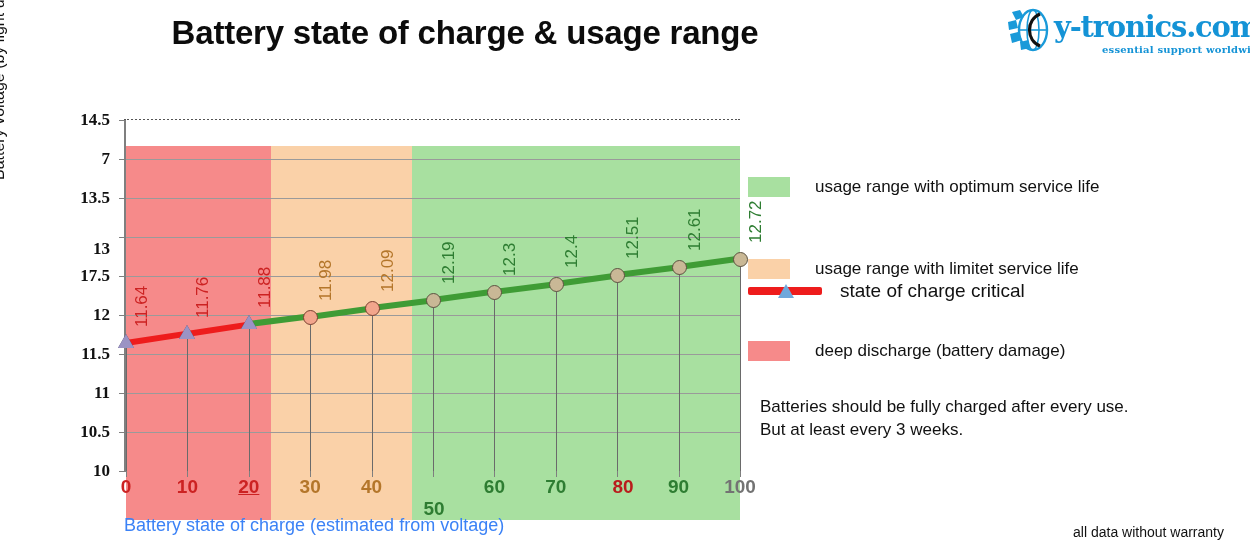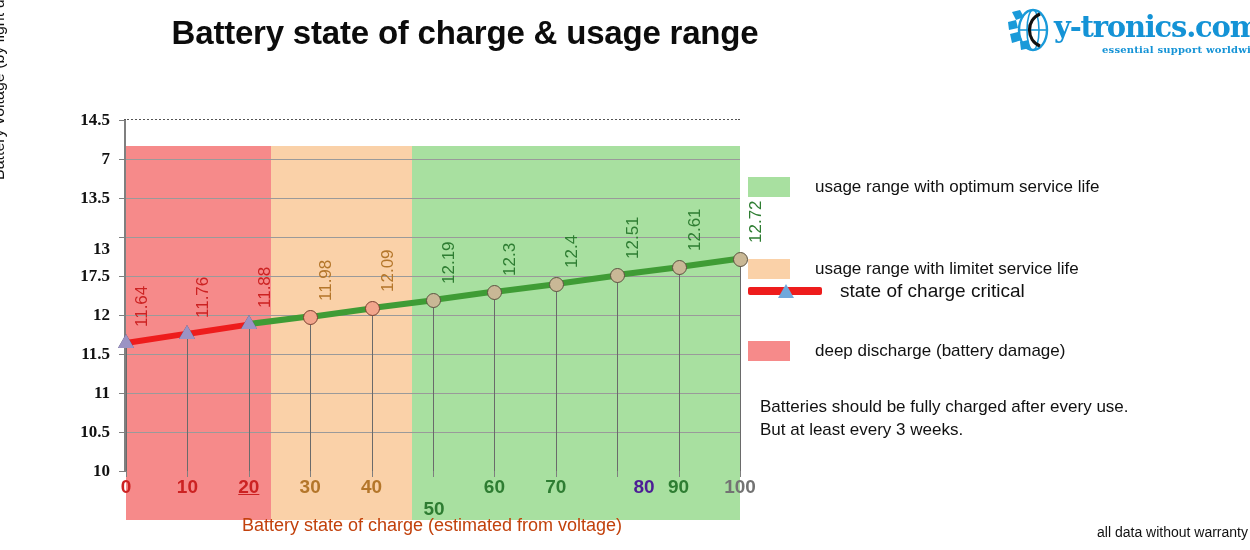"80" div.xlabel { color: #4c1d95 -> #b91c1c; left: 518px -> 497px }
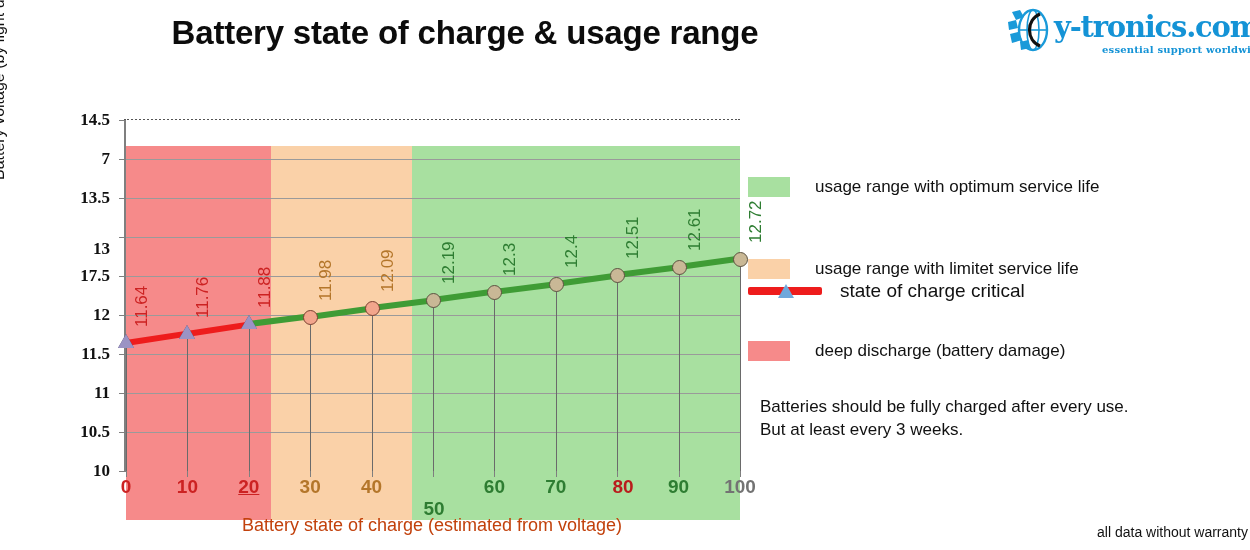"Battery state of charge (estimated" #x-axis-title { color: #c2410c -> #3b82f6; text-align: center -> left }
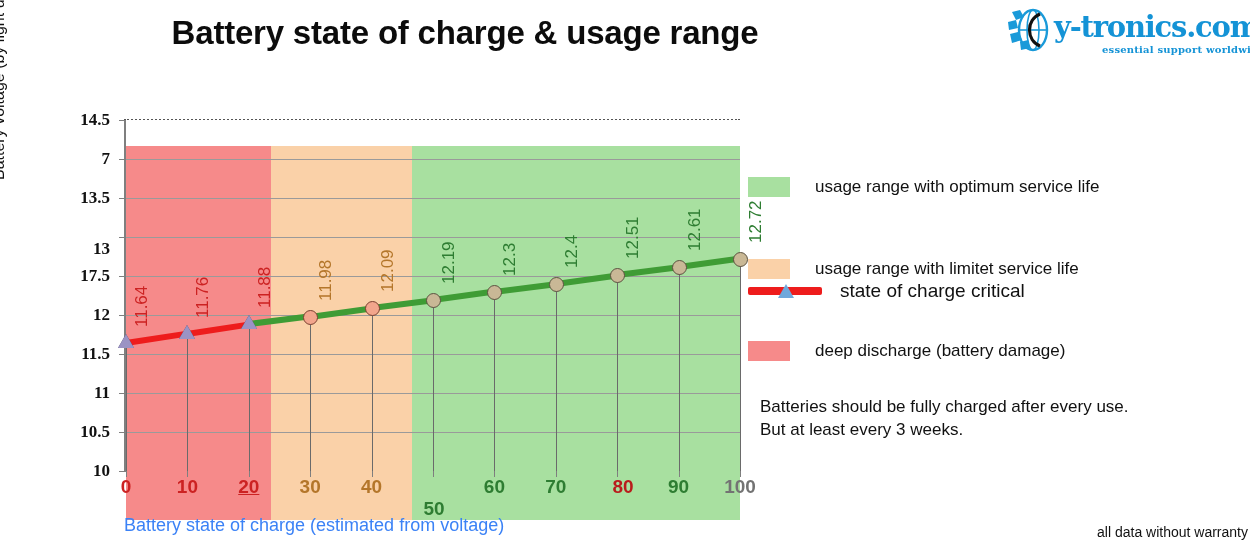"all data without warranty" #warranty-note { right: 2px -> 26px }
